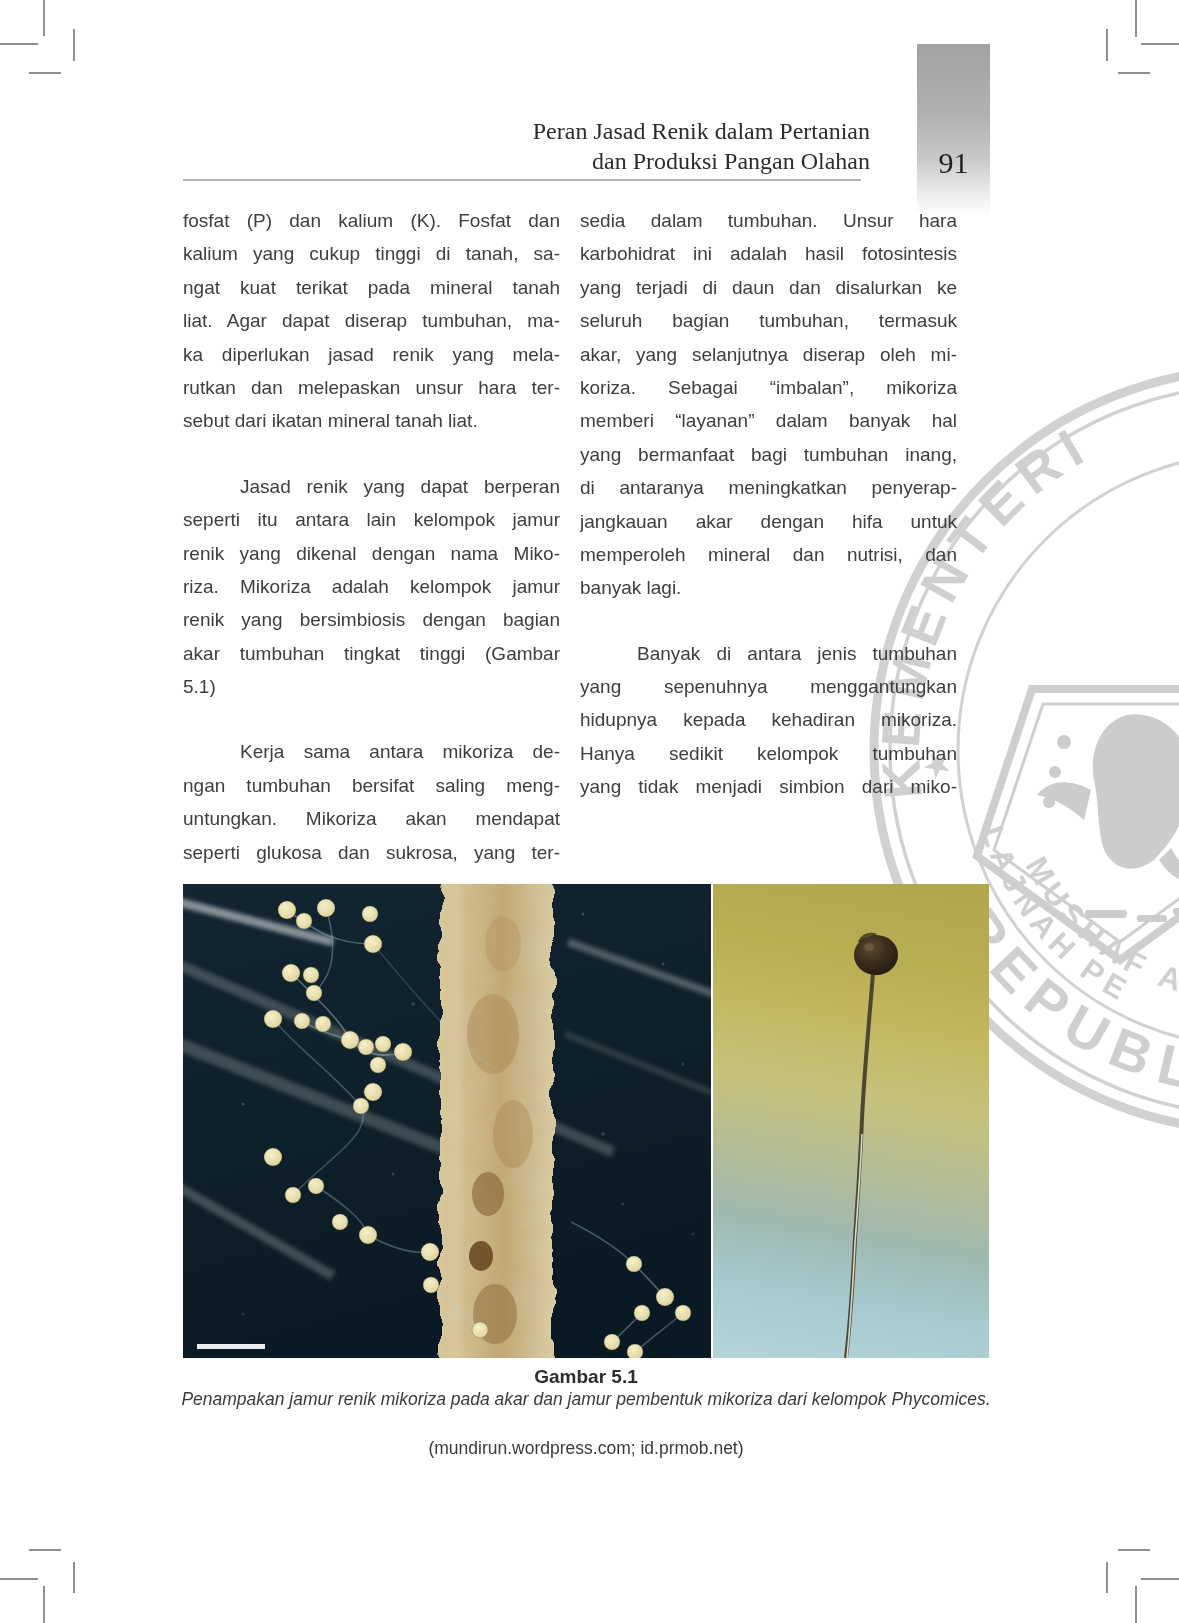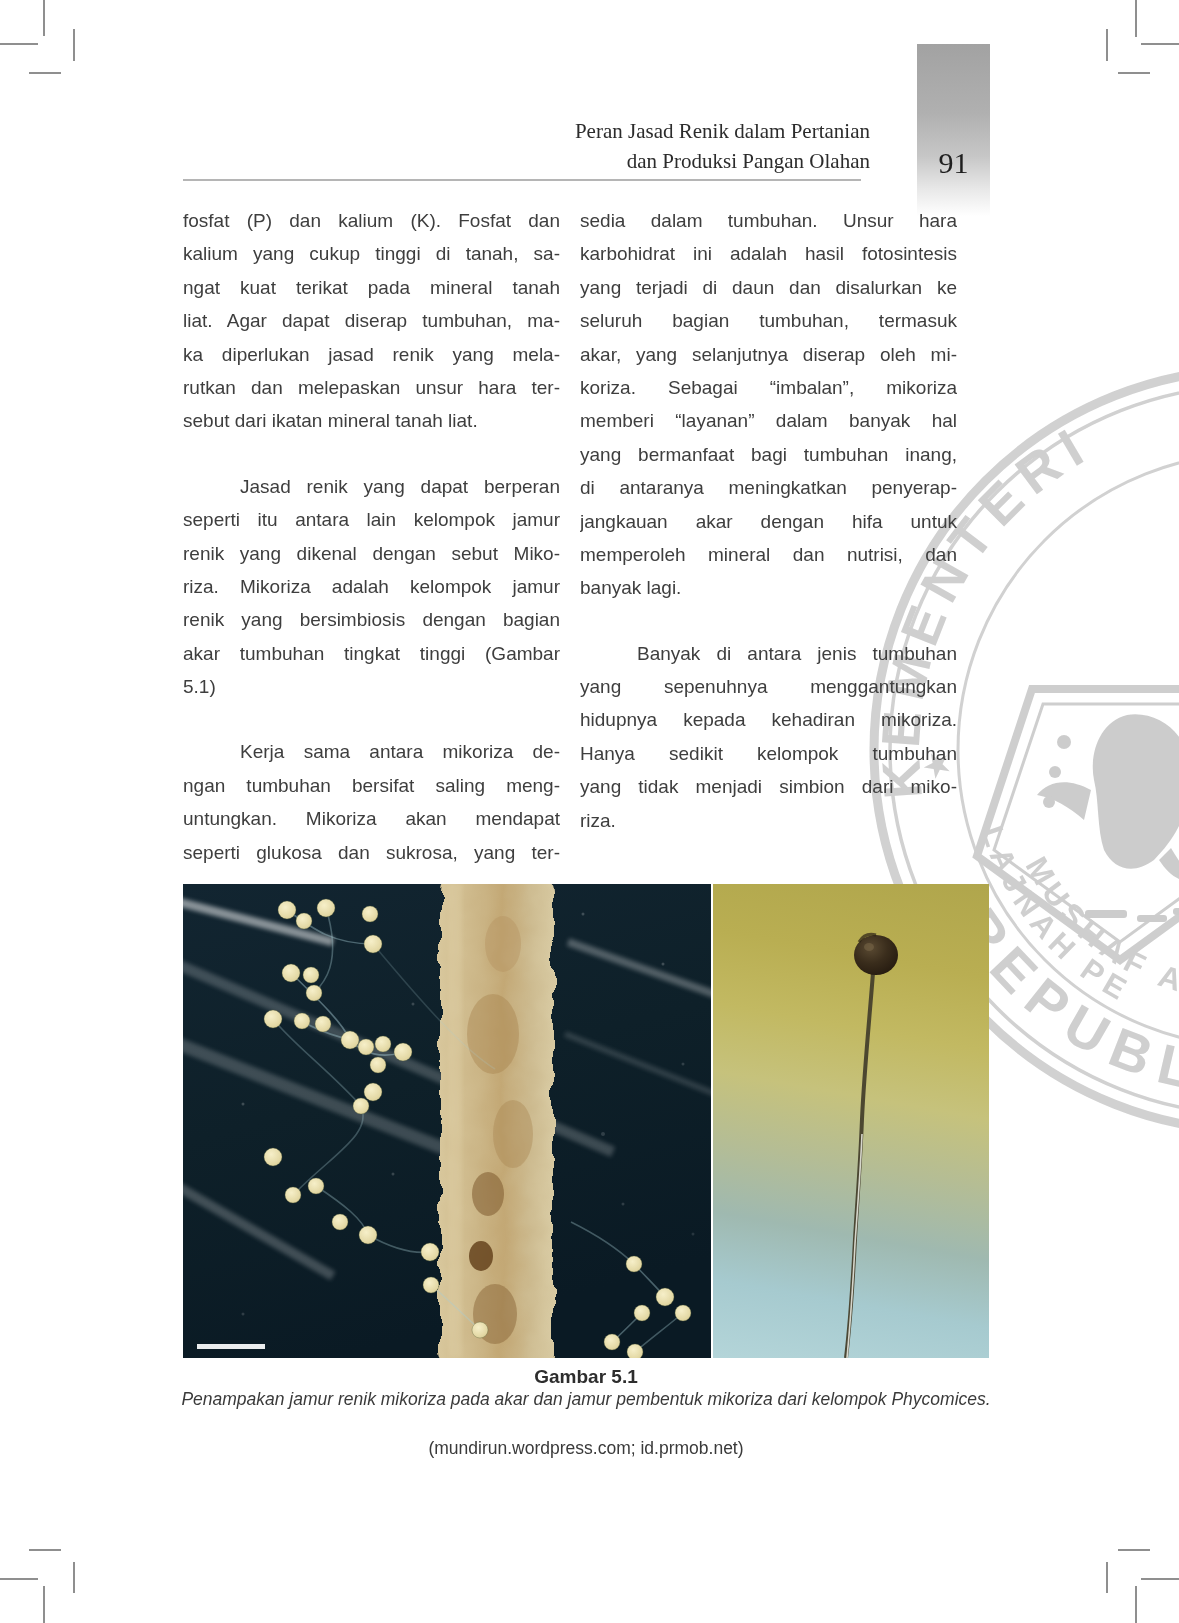"Peran Jasad Renik dalam Pertanian" .header { font-size: 21px -> 24px }
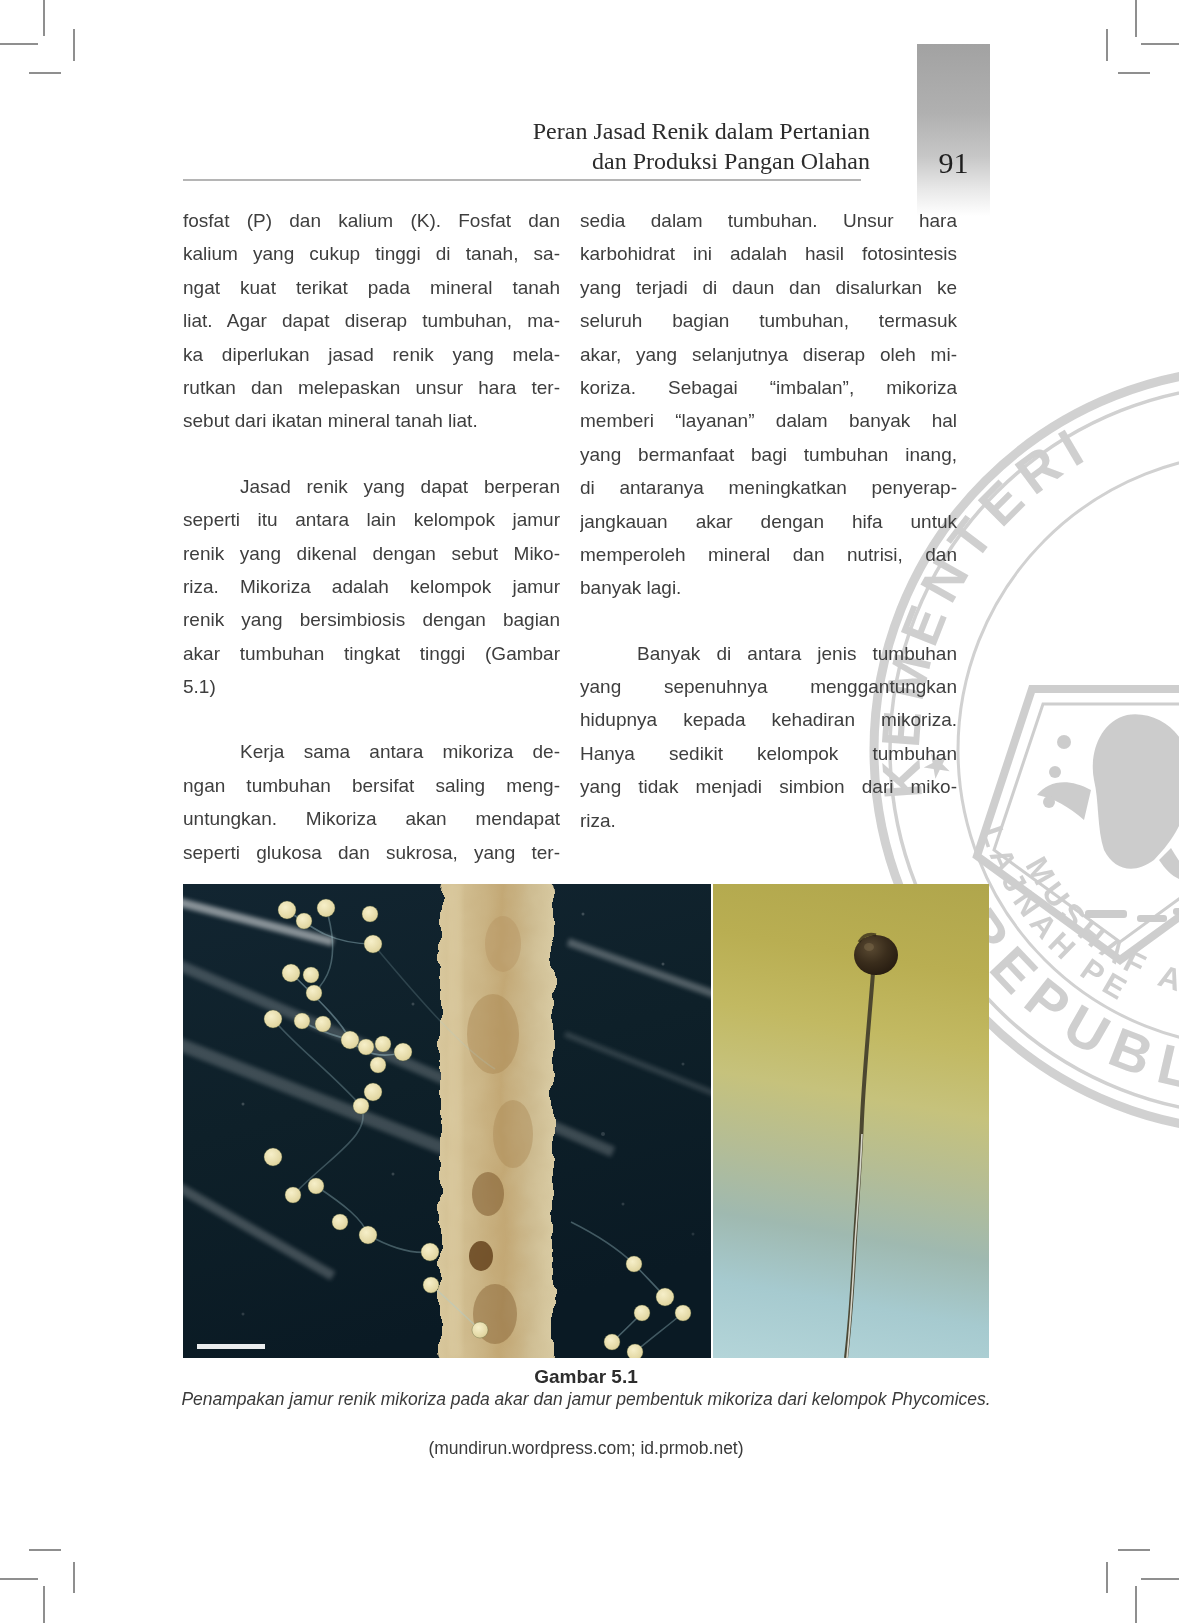"renik yang dikenal dengan sebut" div.line { text: sebut -> nama }
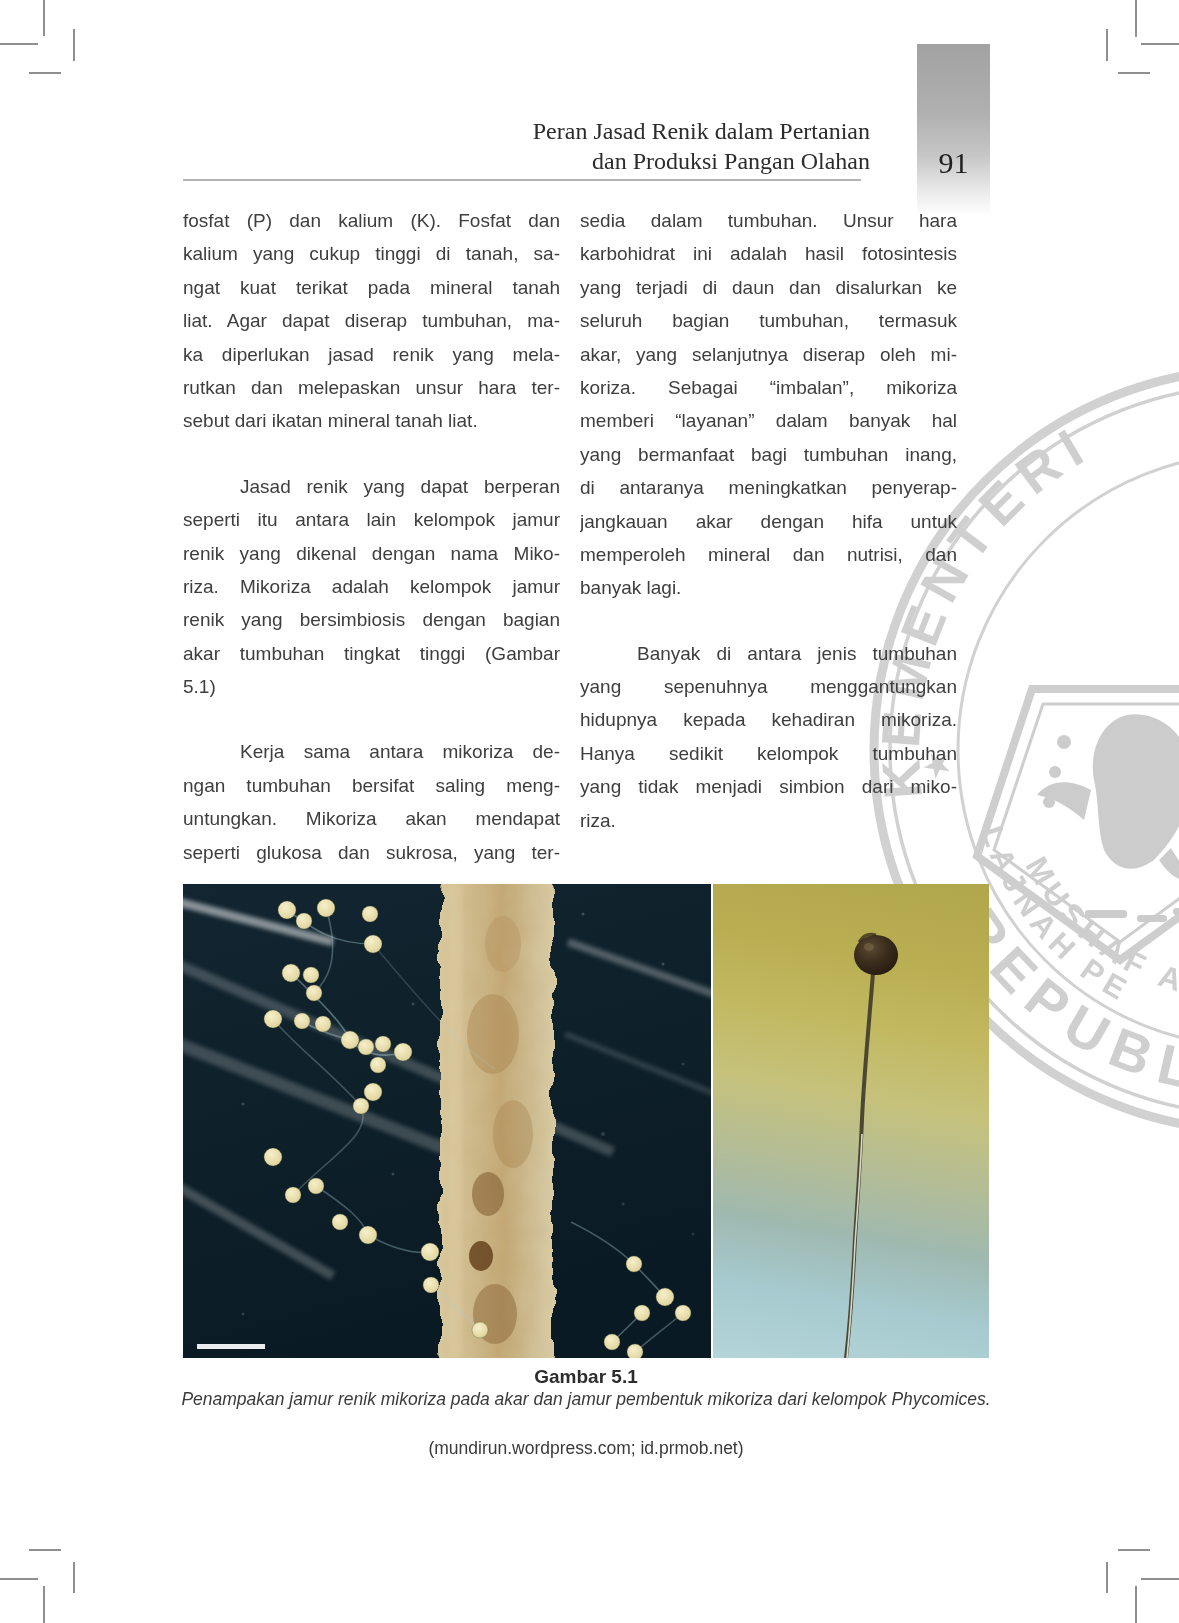"riza." div.line { html: <div>riza.</div> -> none }
